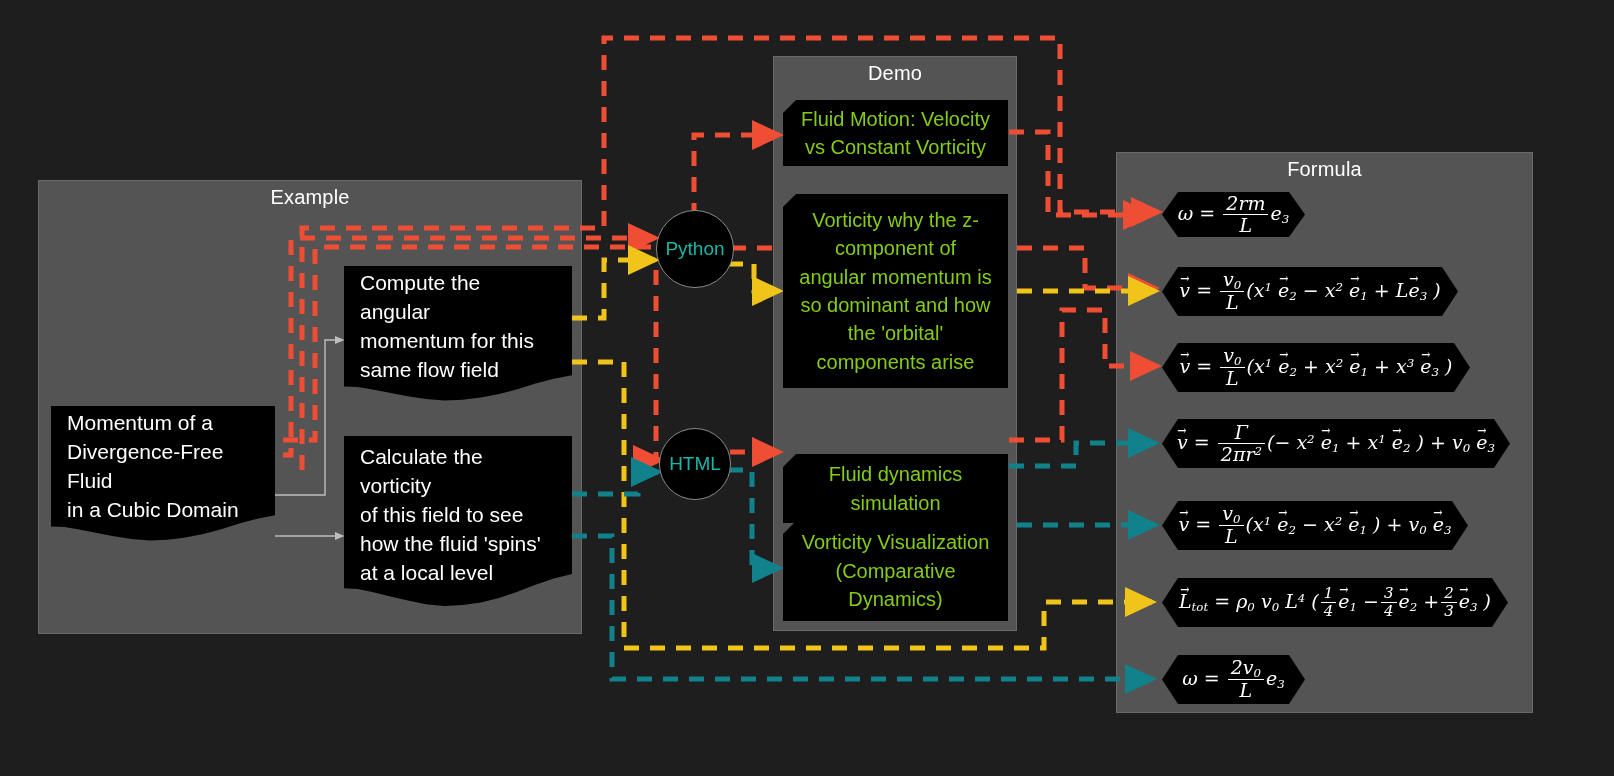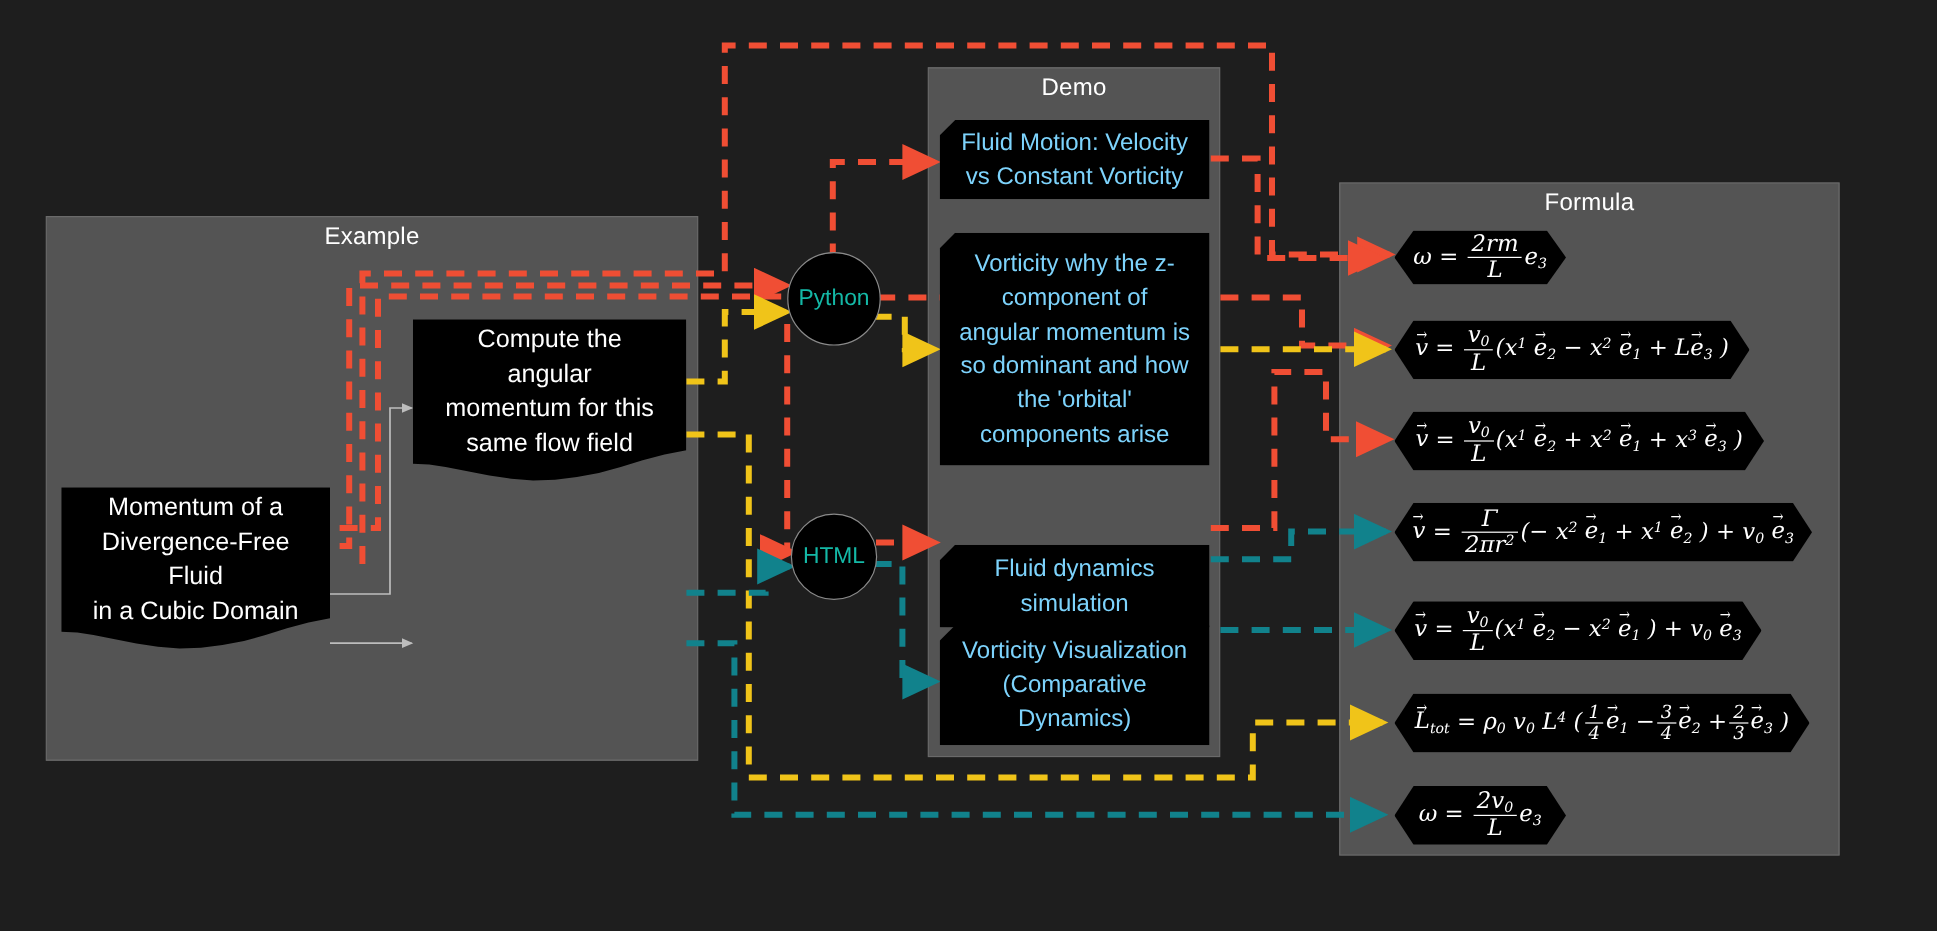"Fluid Motion: Velocity" .demo-card { color: #7dd3fc -> #84cc16 }
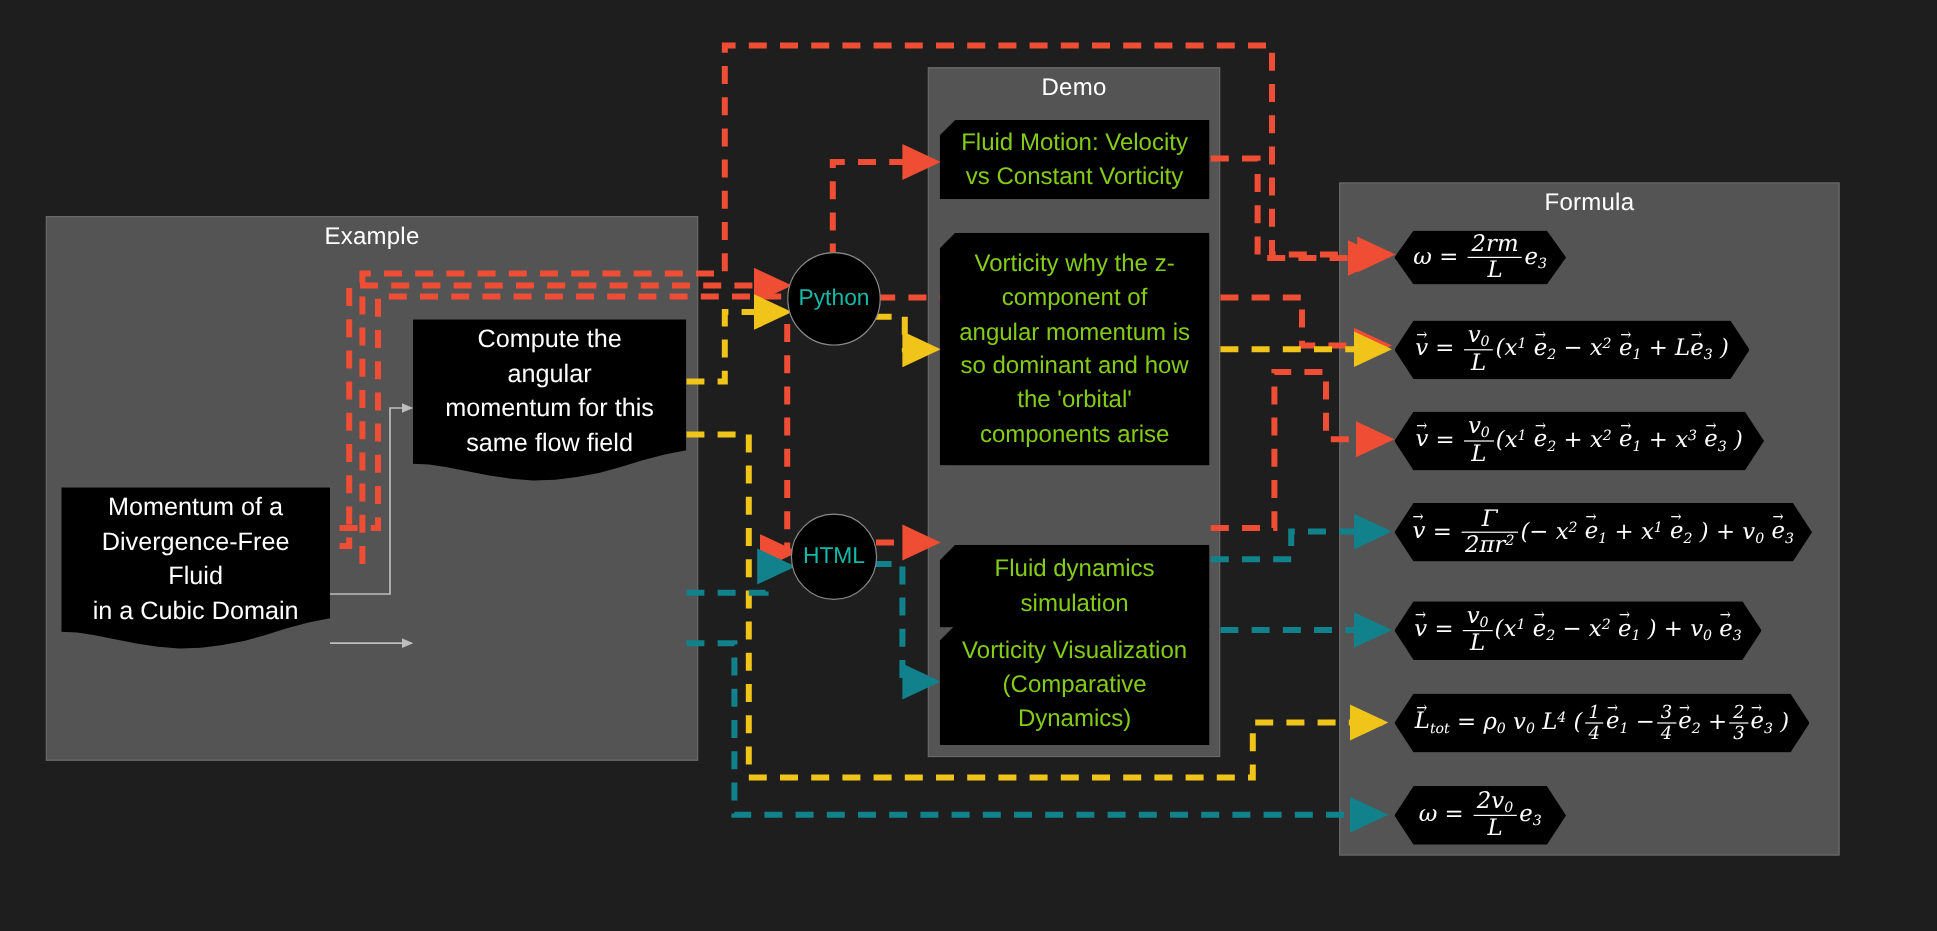"Compute the angular" .doc-card { text-align: center -> left }
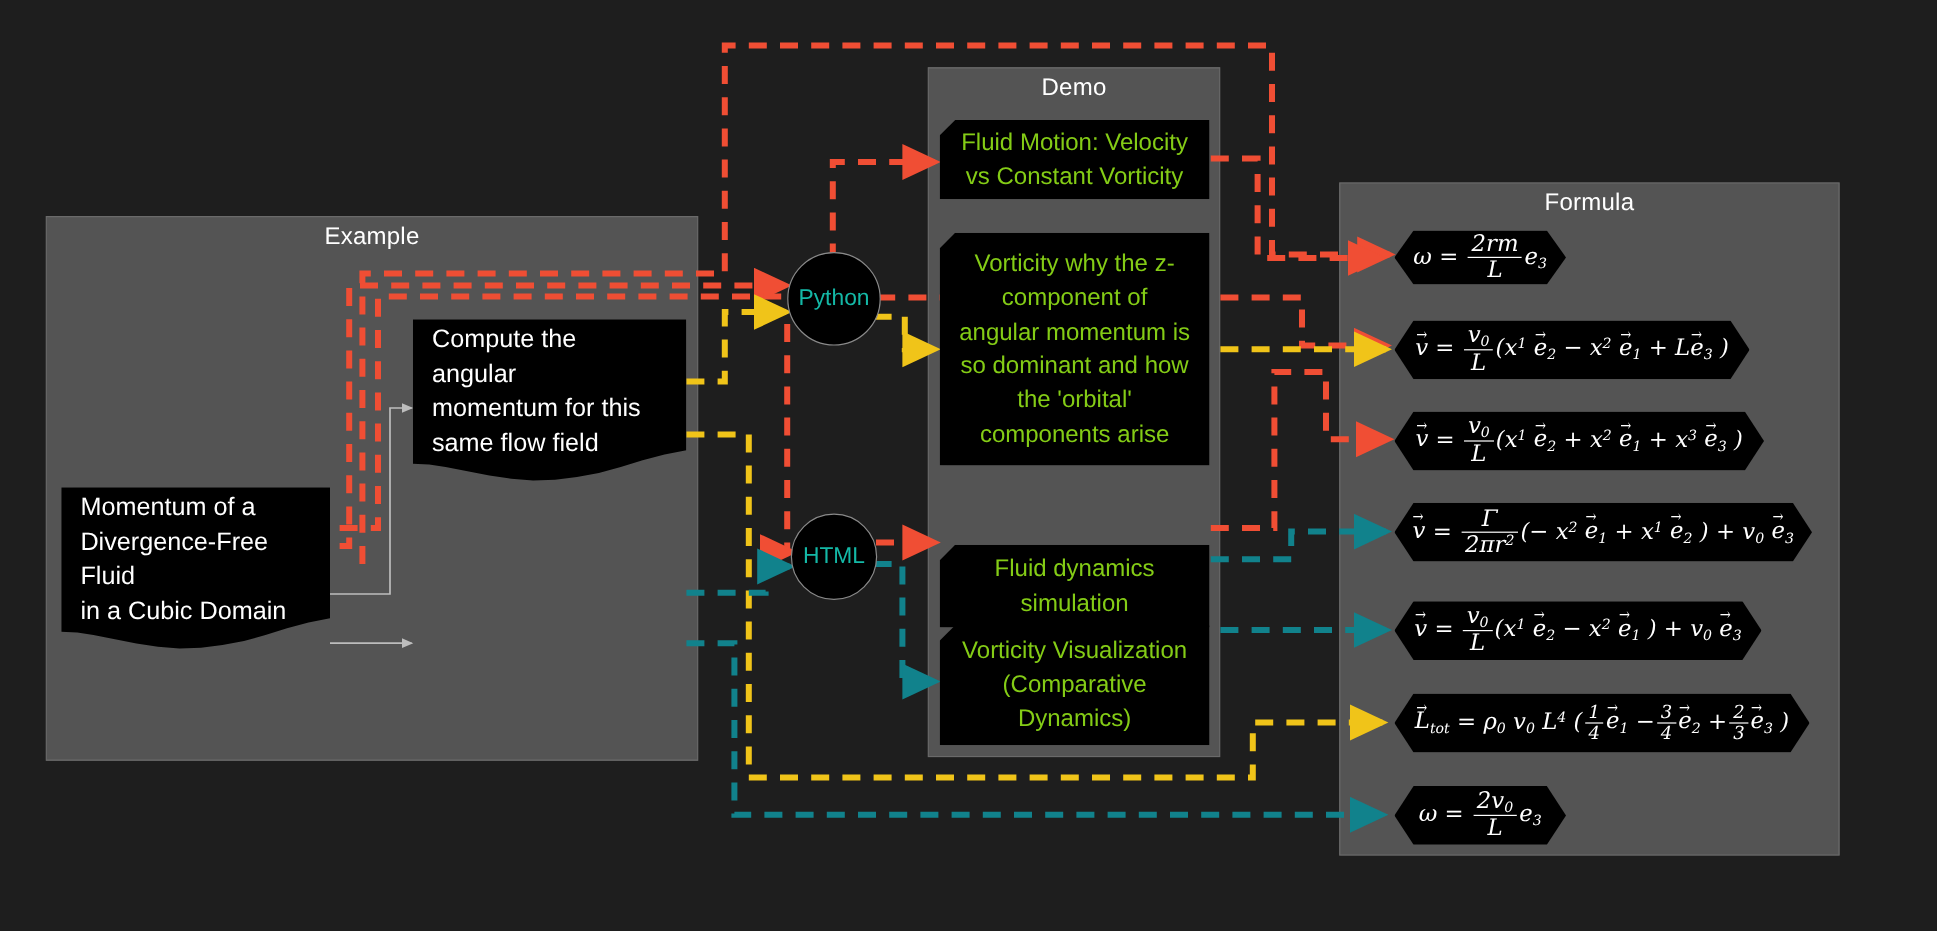"Calculate the vorticity" div.doc-card { html: none -> <div> <span> <span>Calculate the vorticity</span><br> <span>of this field to see</span><br> <span>how the fluid 'spins'</span><br> <span>at a local level</span> </span> </div> }
